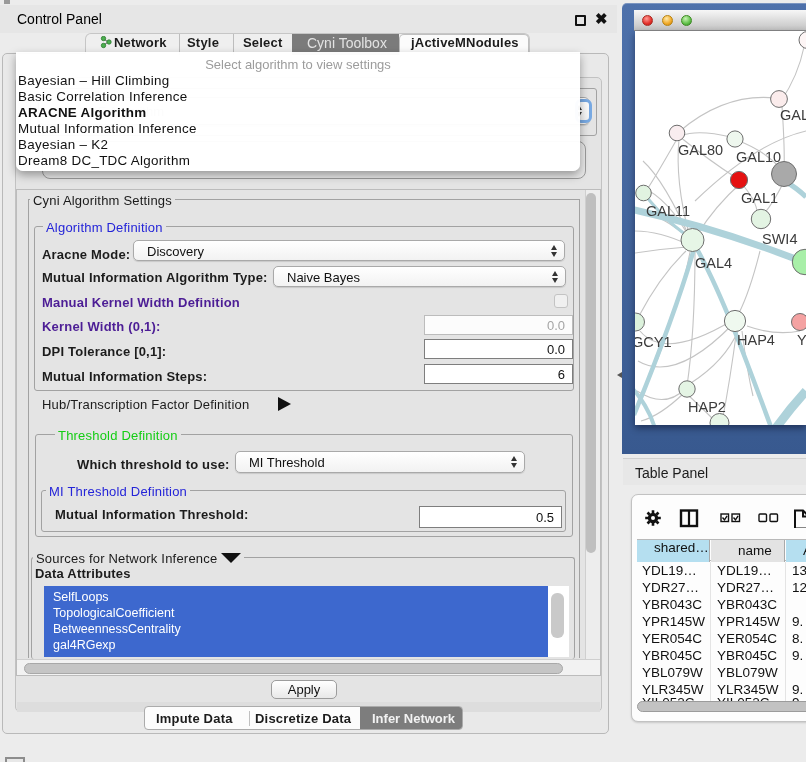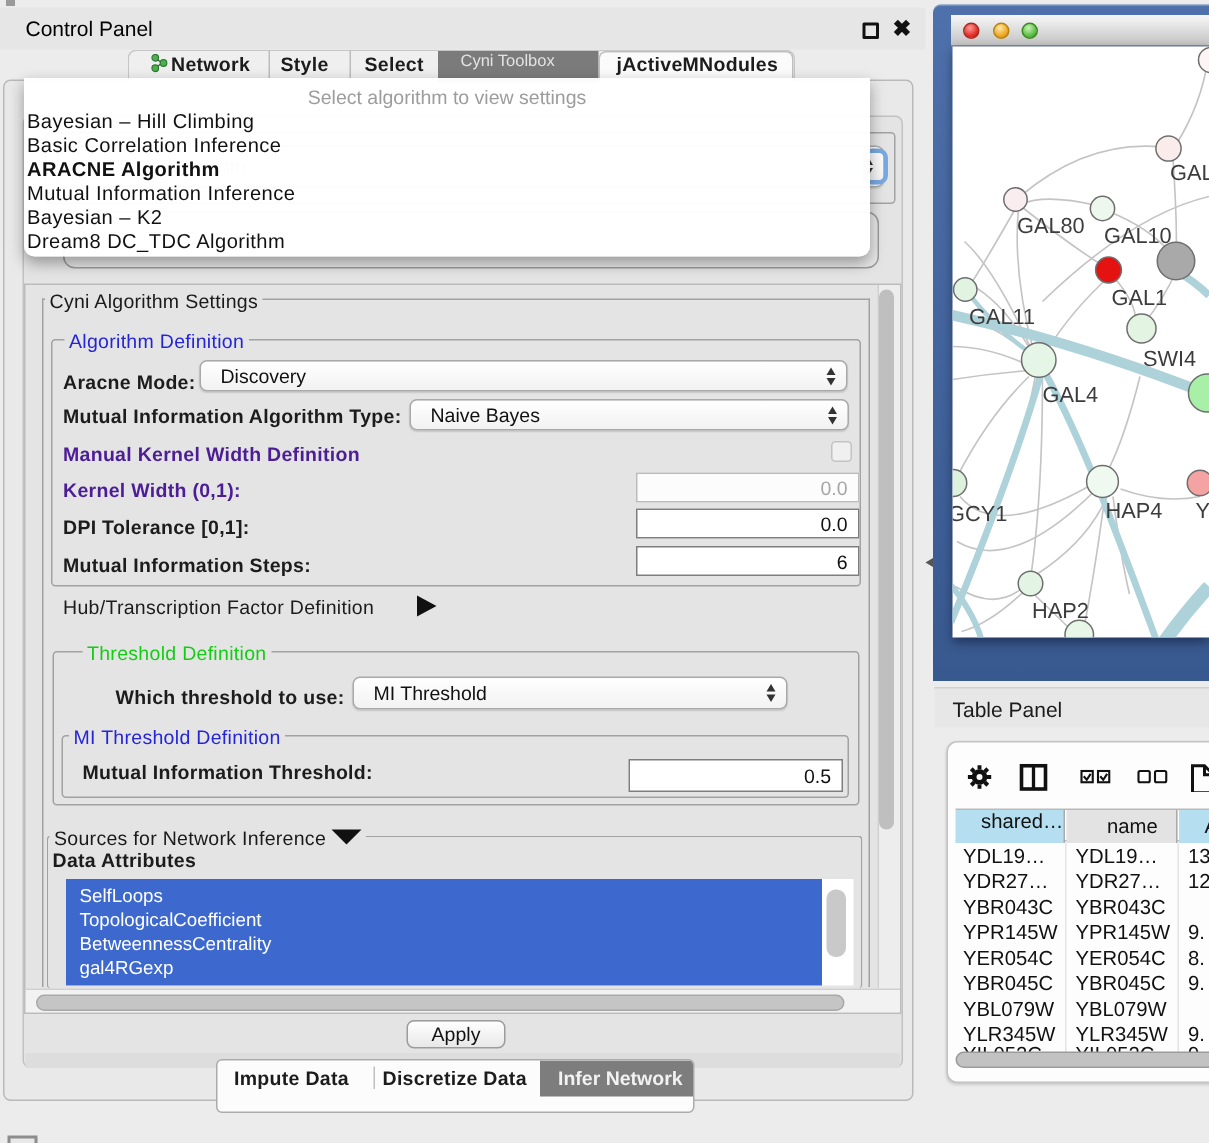"Cyni Toolbox" div.abs { font-size: 11px -> 14px }
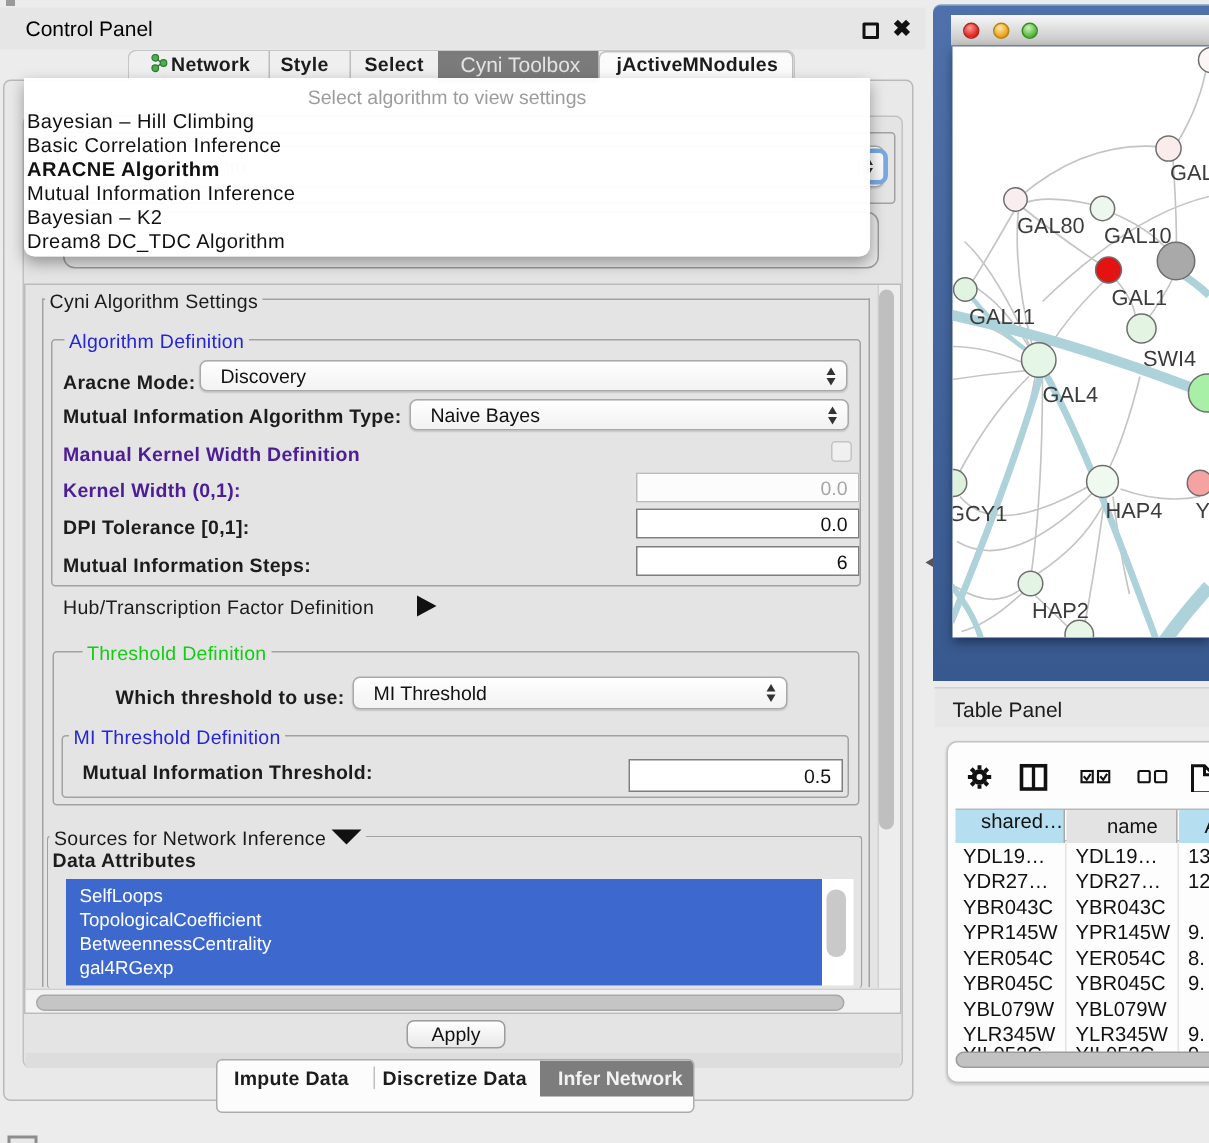"Impute Data" div.abs { height: 36px -> 24px }
